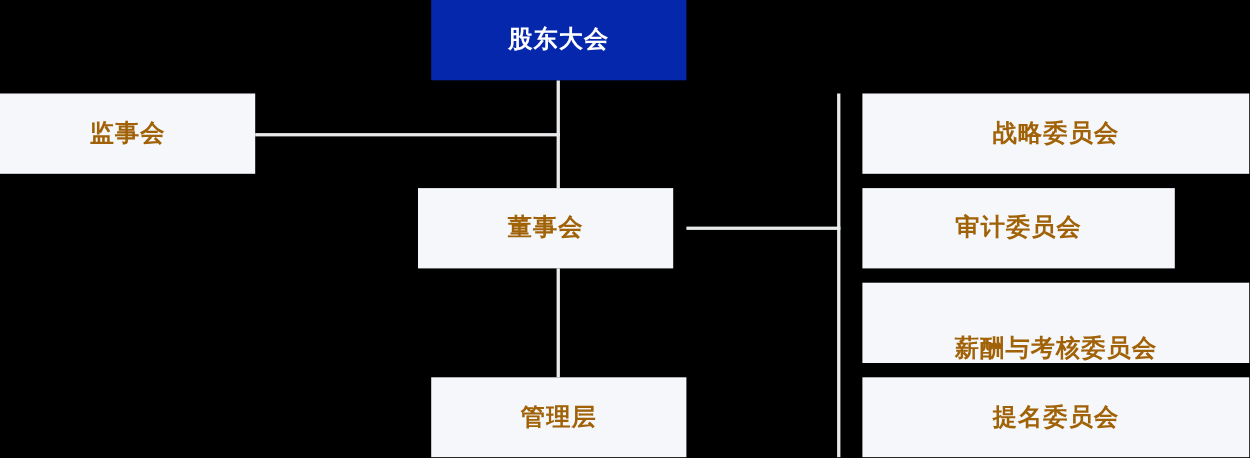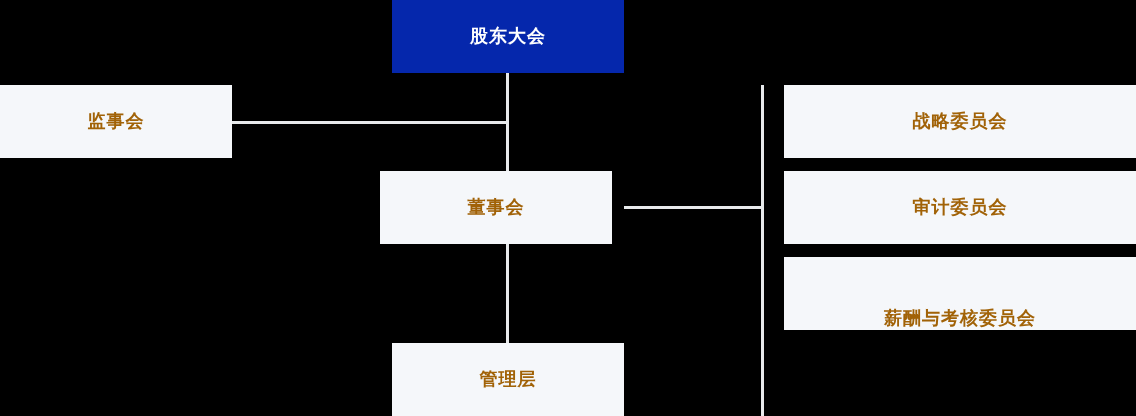"股东大会" .node { font-size: 18px -> 22px }
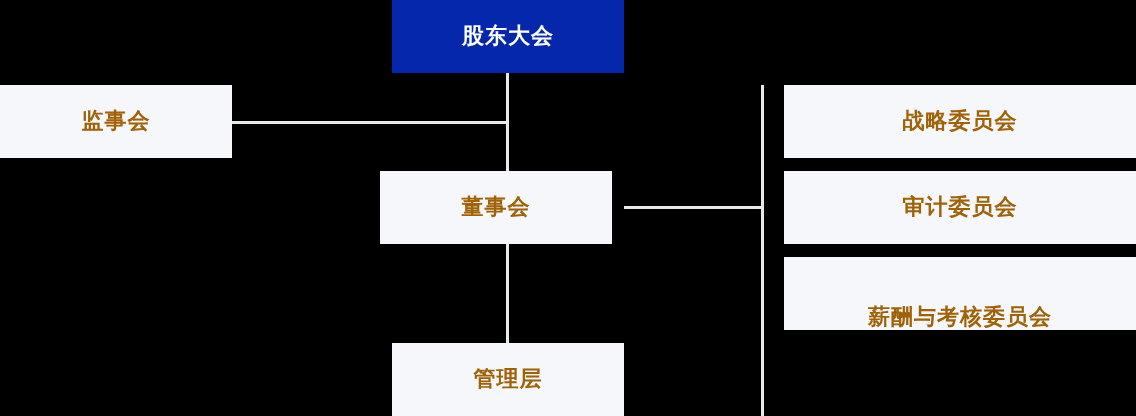"审计委员会" #node-committee-1 { width: 352px -> 284px }
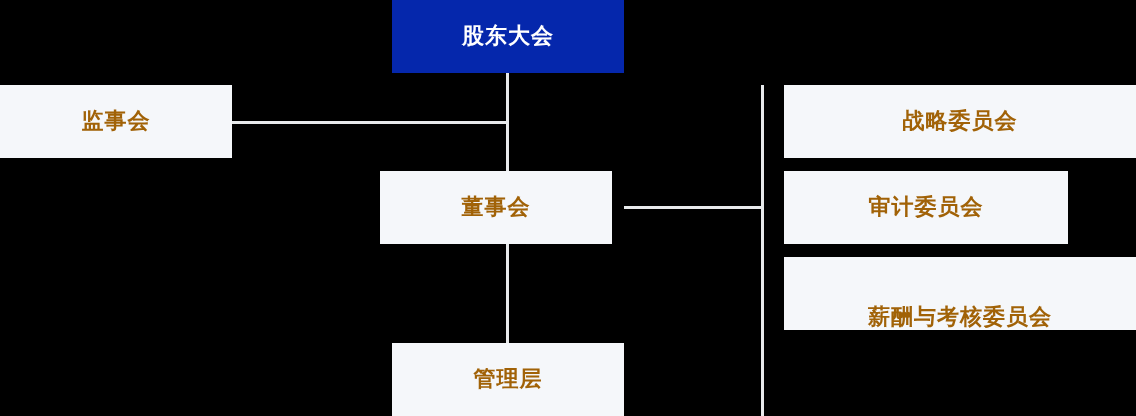"提名委员会" div.node { html: none -> <div> <span>提名委员会</span> </div> }
